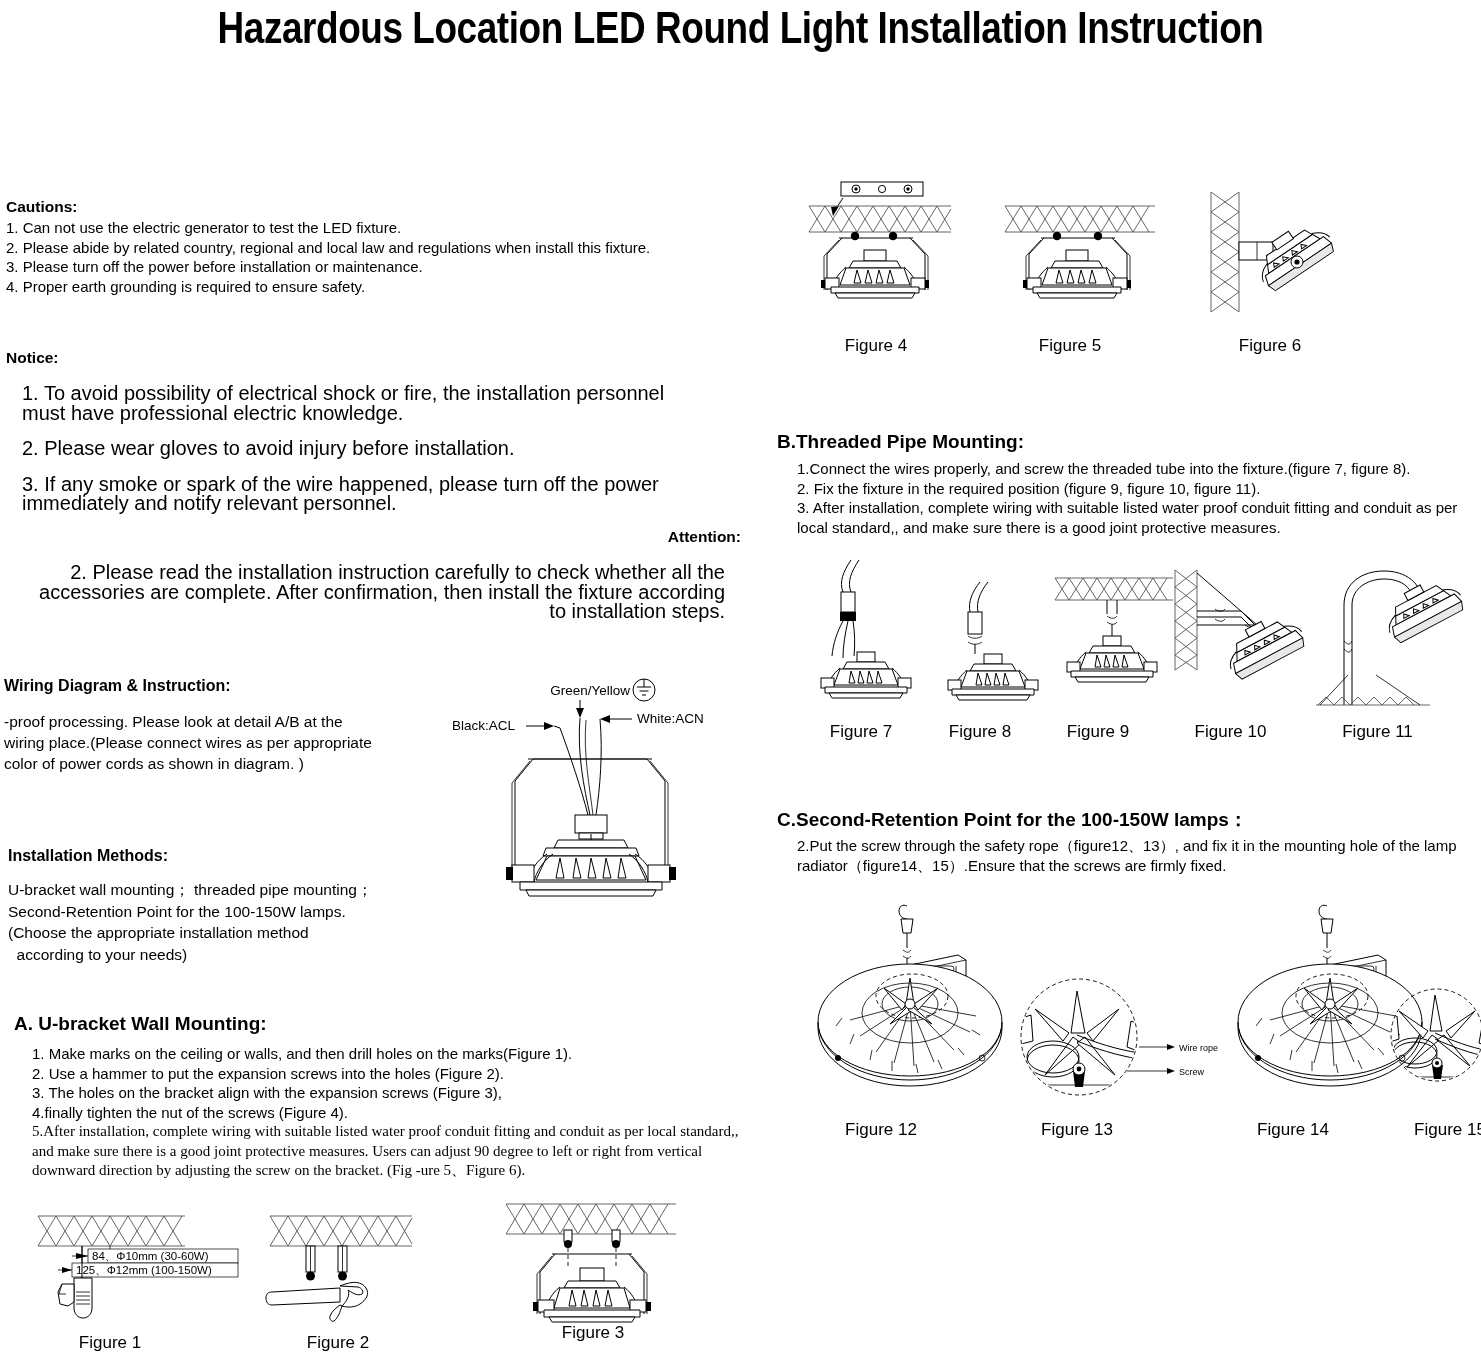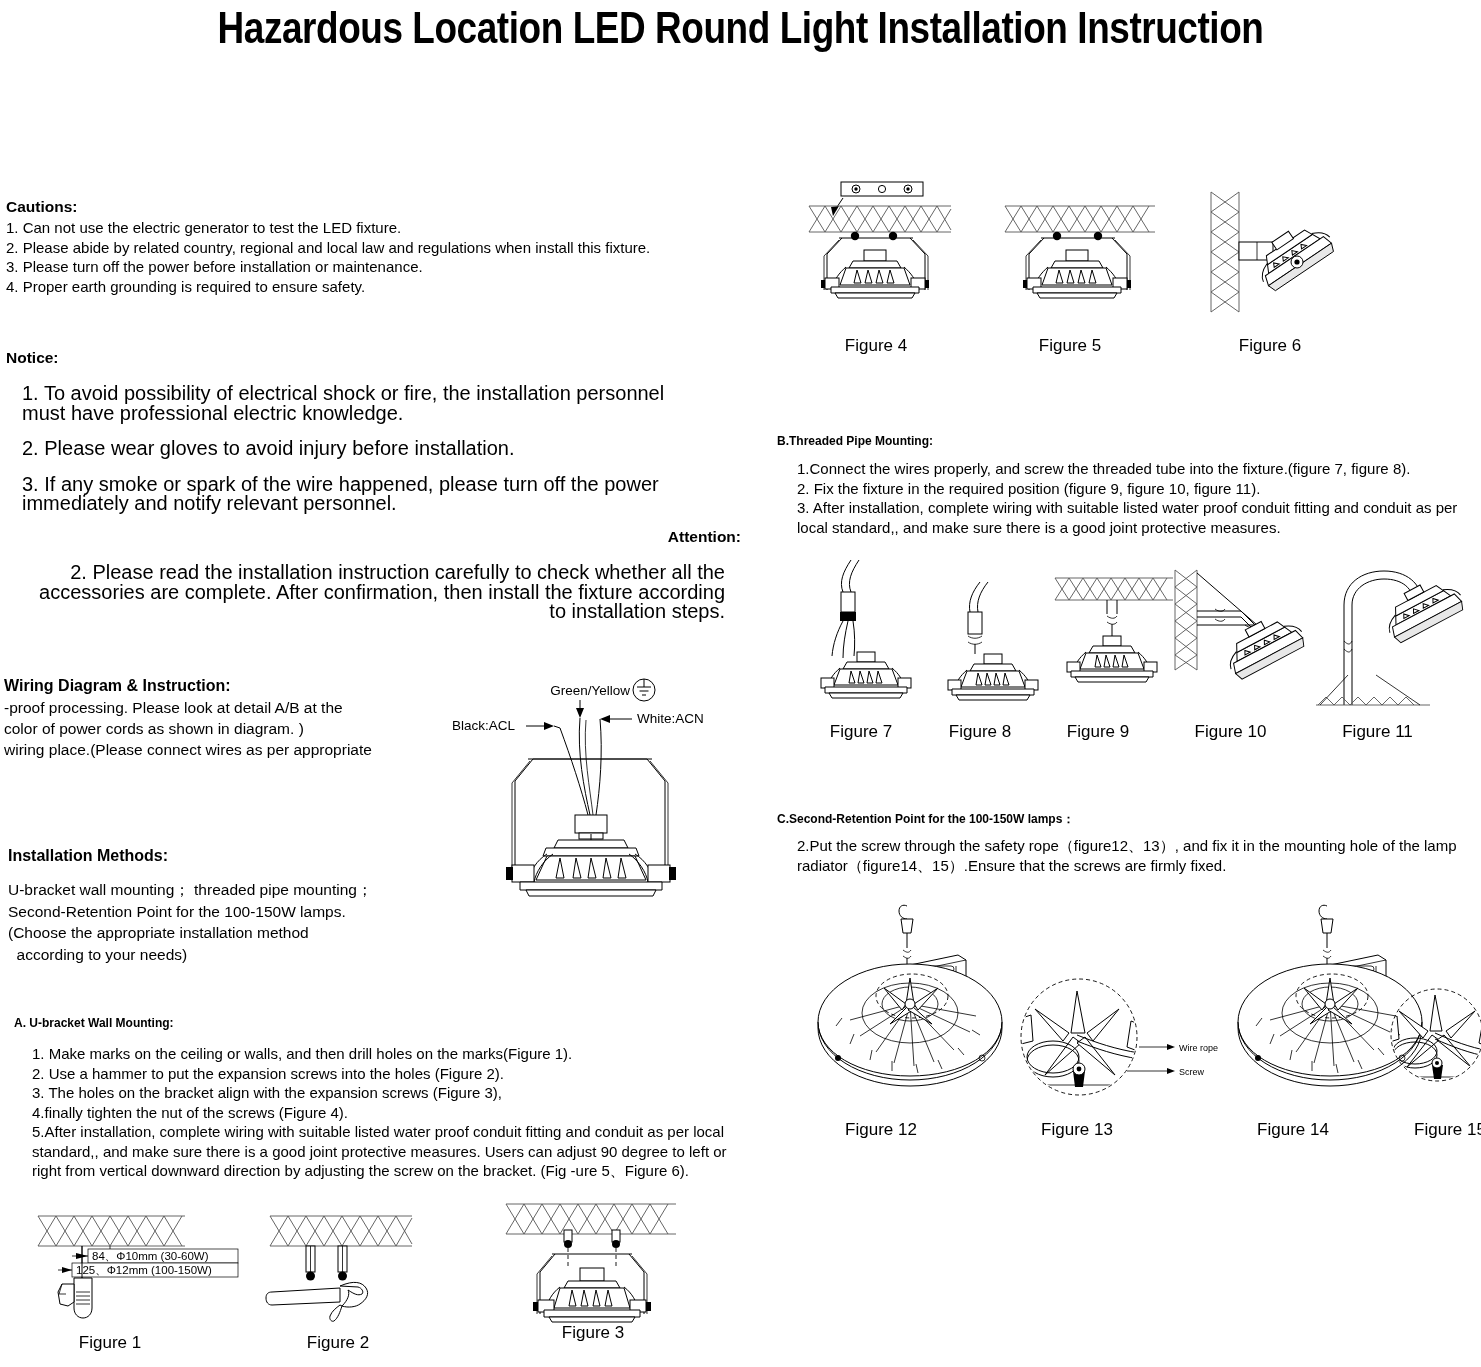"B.Threaded Pipe Mounting:" .h-large { font-size: 12px -> 19px }
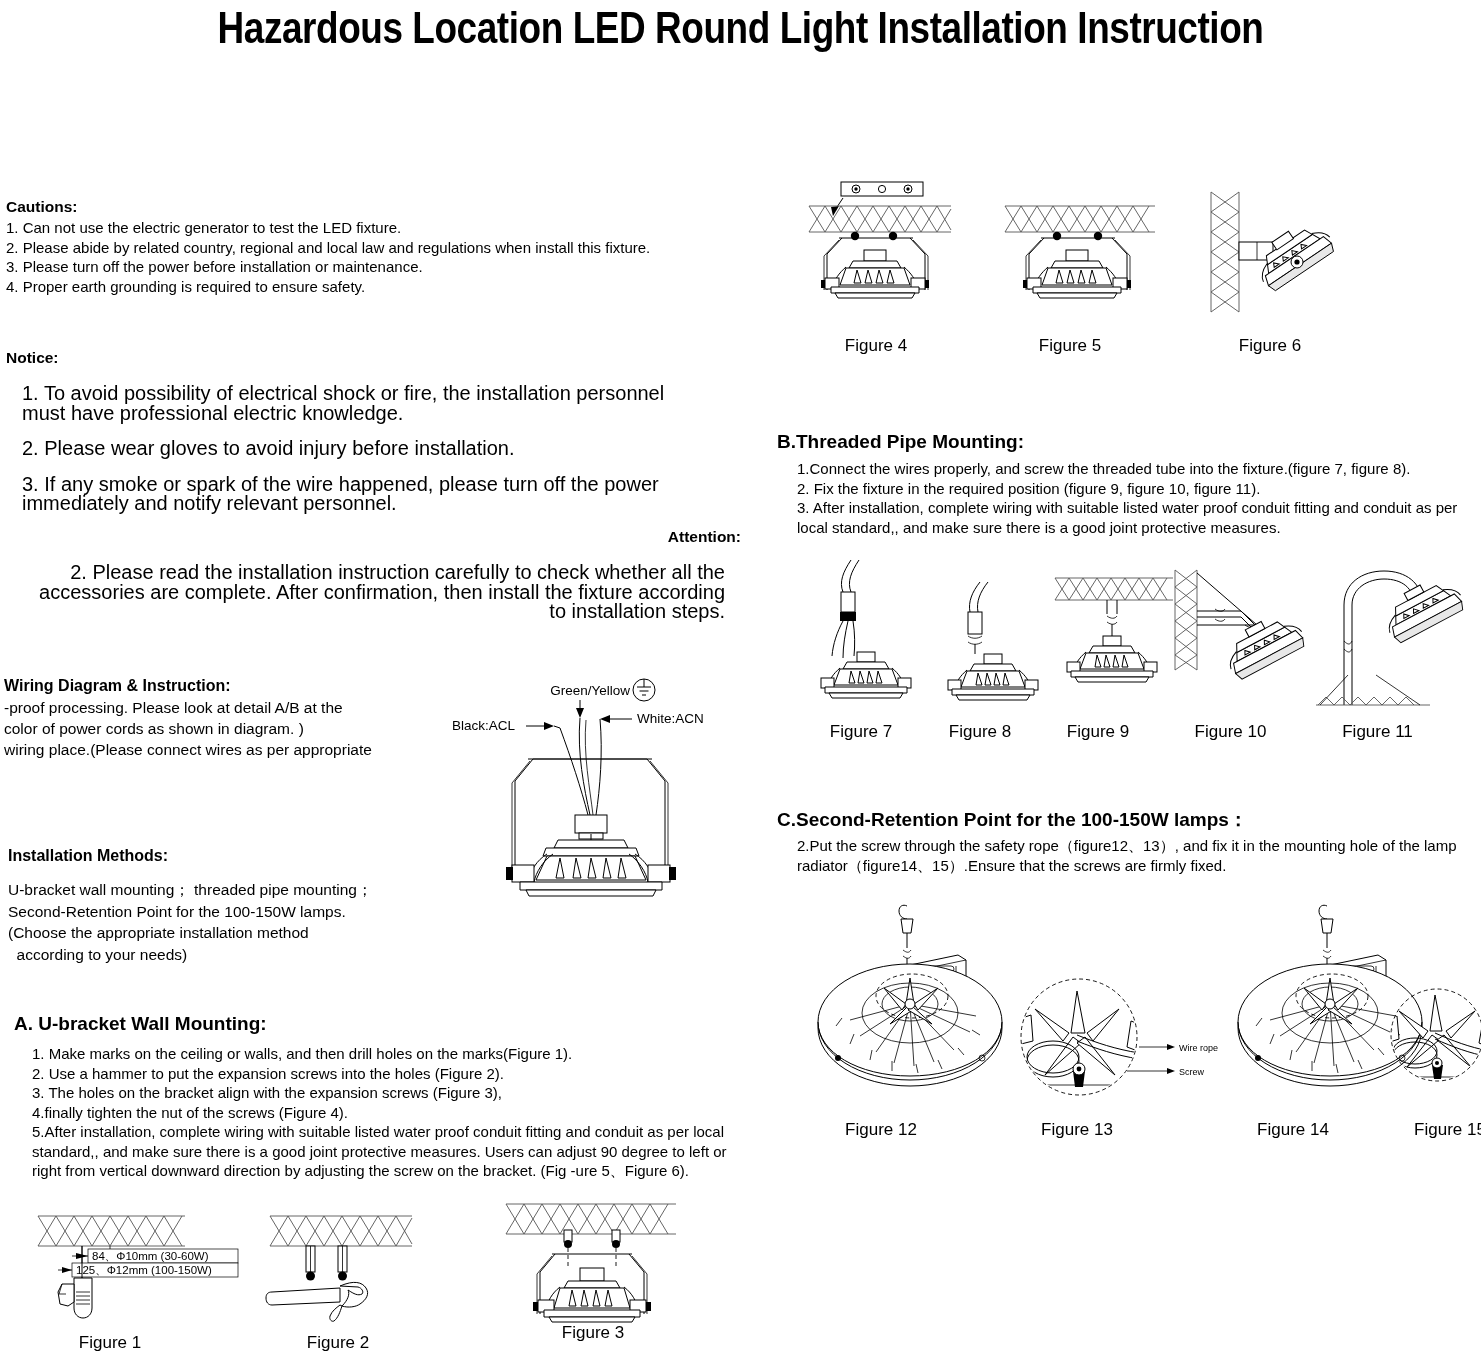"Wiring Diagram & Instruction:" p.h-sec { margin-bottom: none -> 14px }
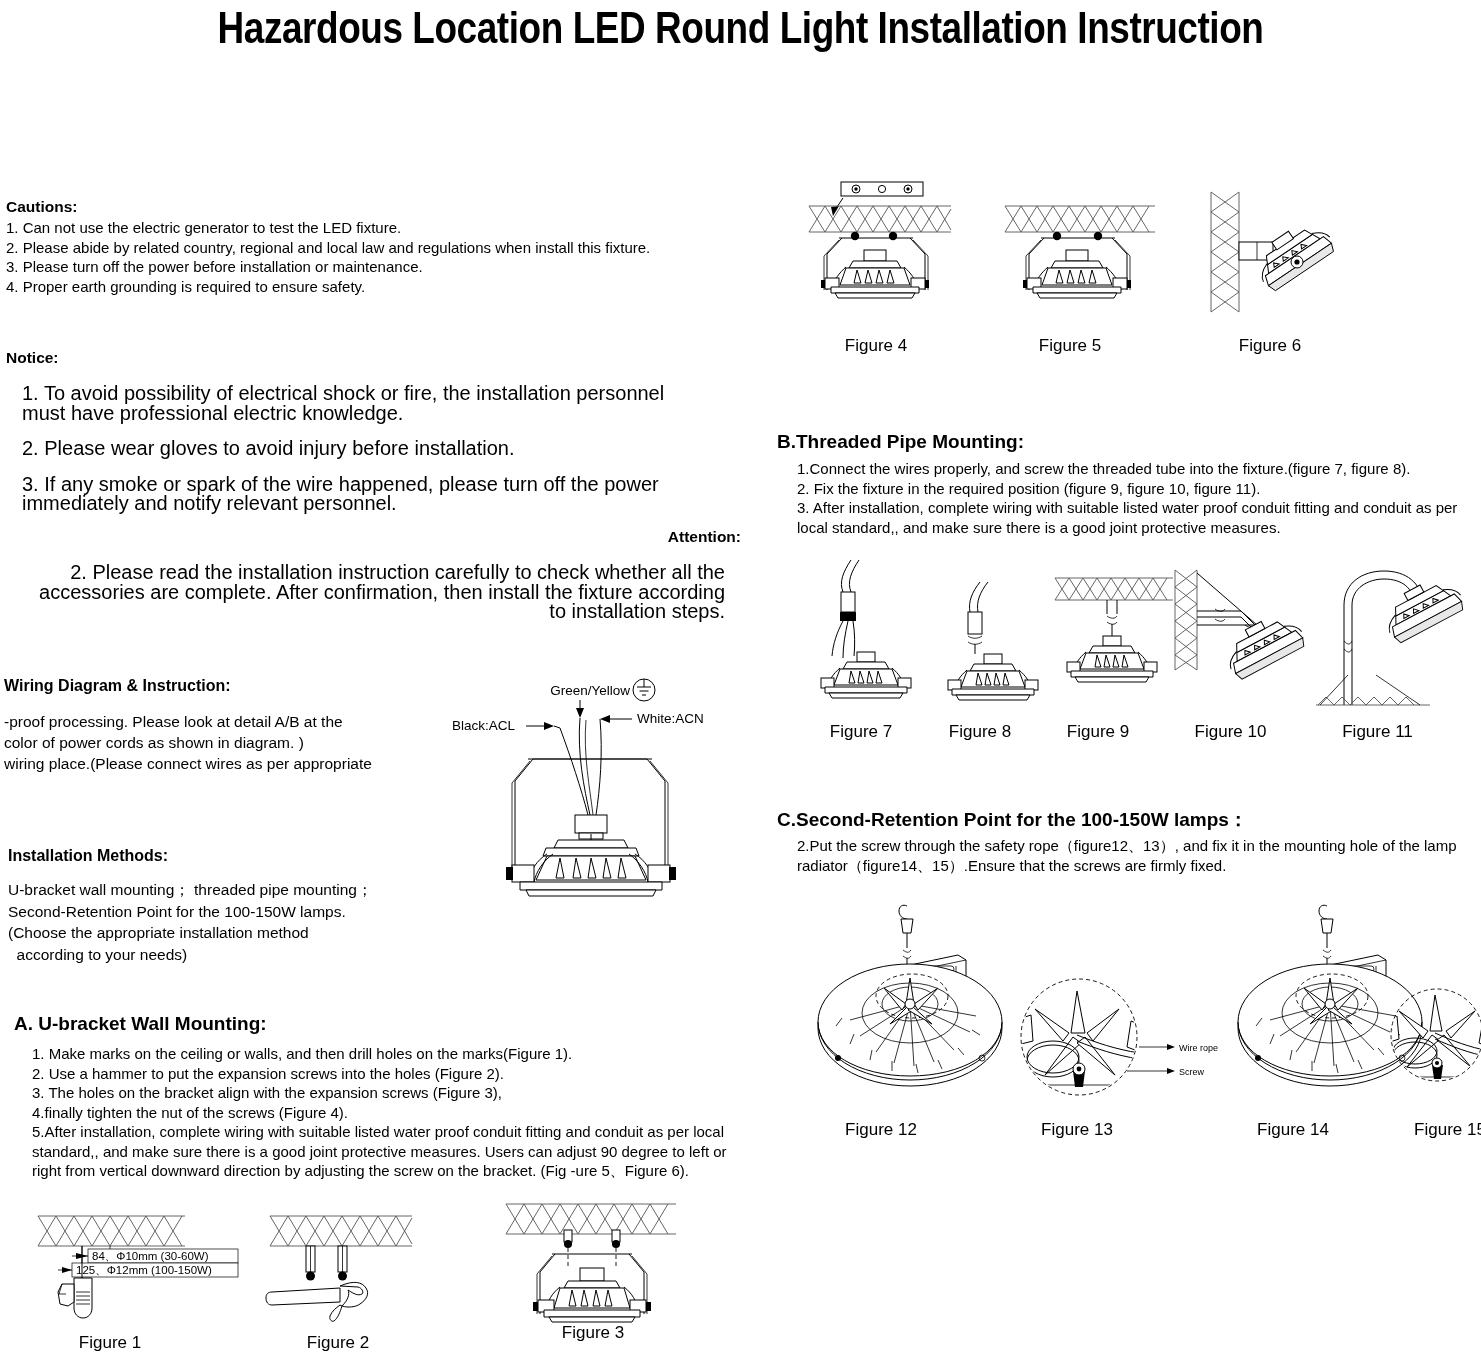"color of power cords as" p.wiring-body { order: before "wiring place.(Please connect wires as" -> after "wiring place.(Please connect wires as" }
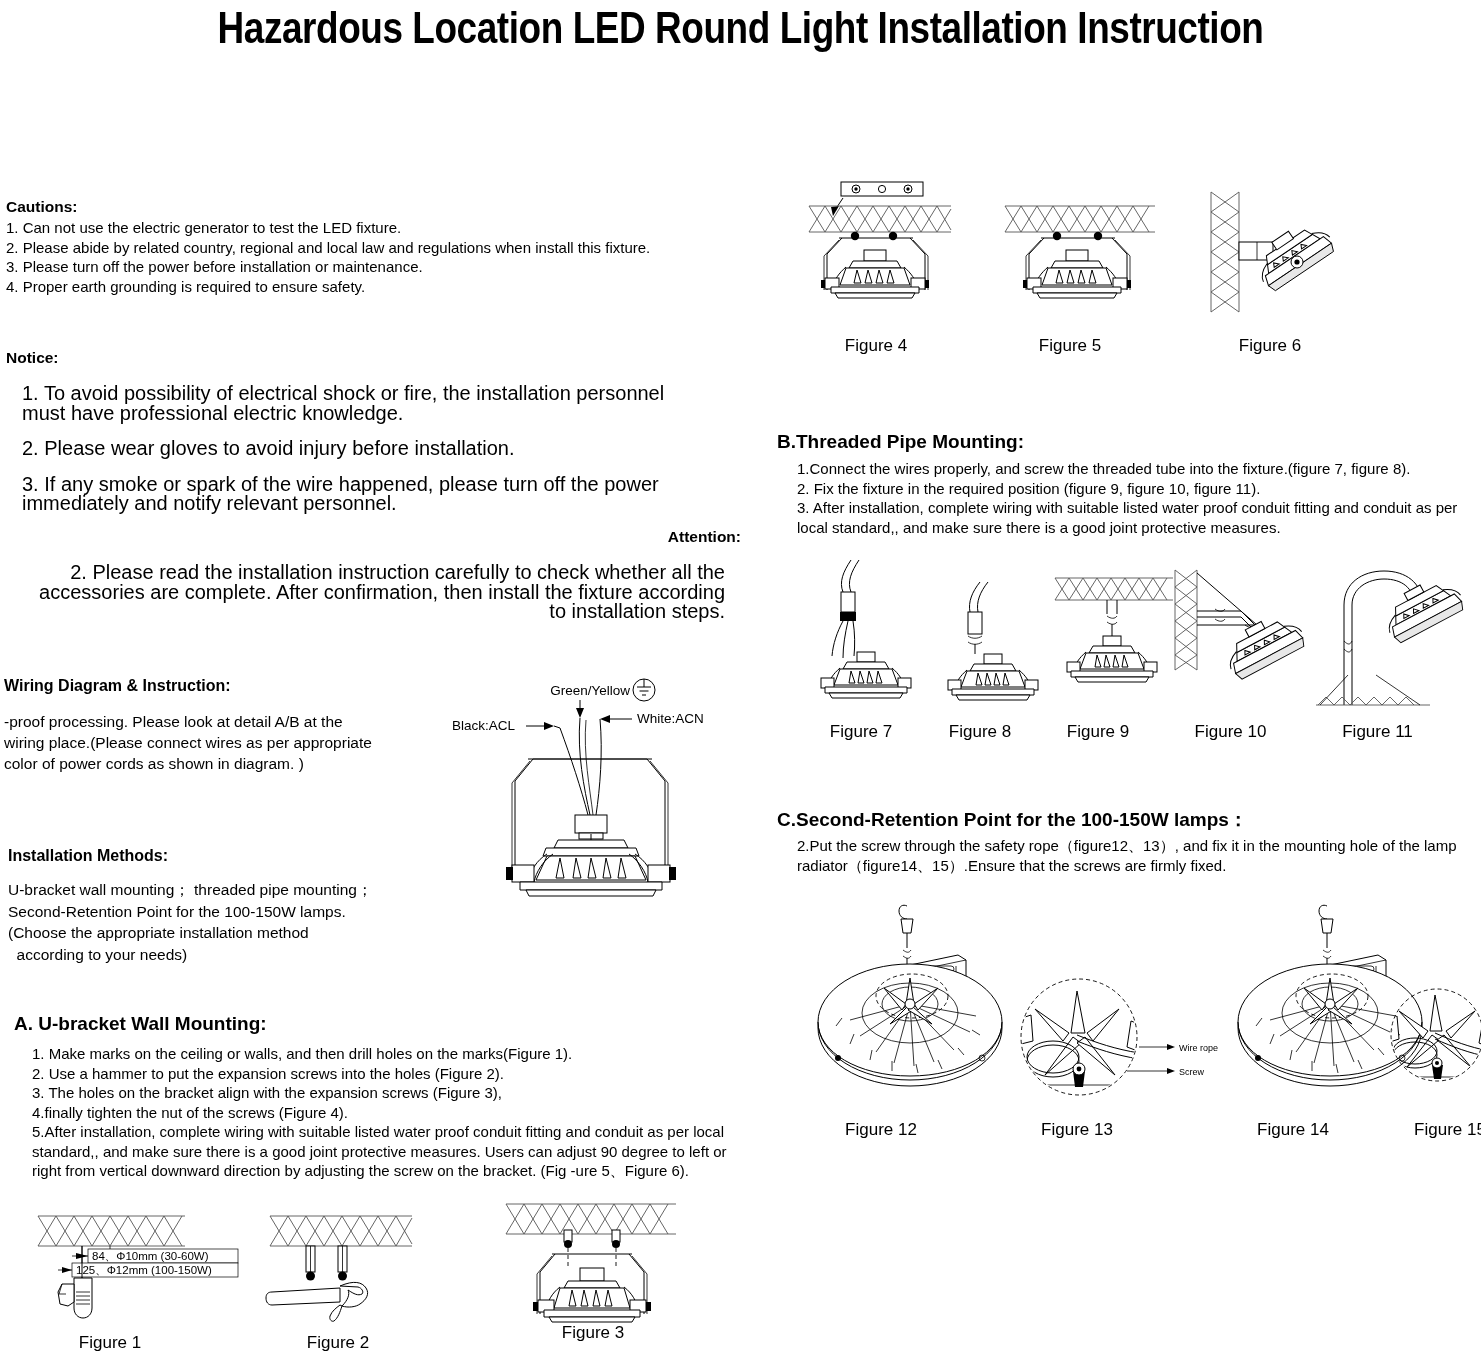"5.After installation, complete wiring" p.indent-list { font-family: none -> Liberation Serif, serif }
